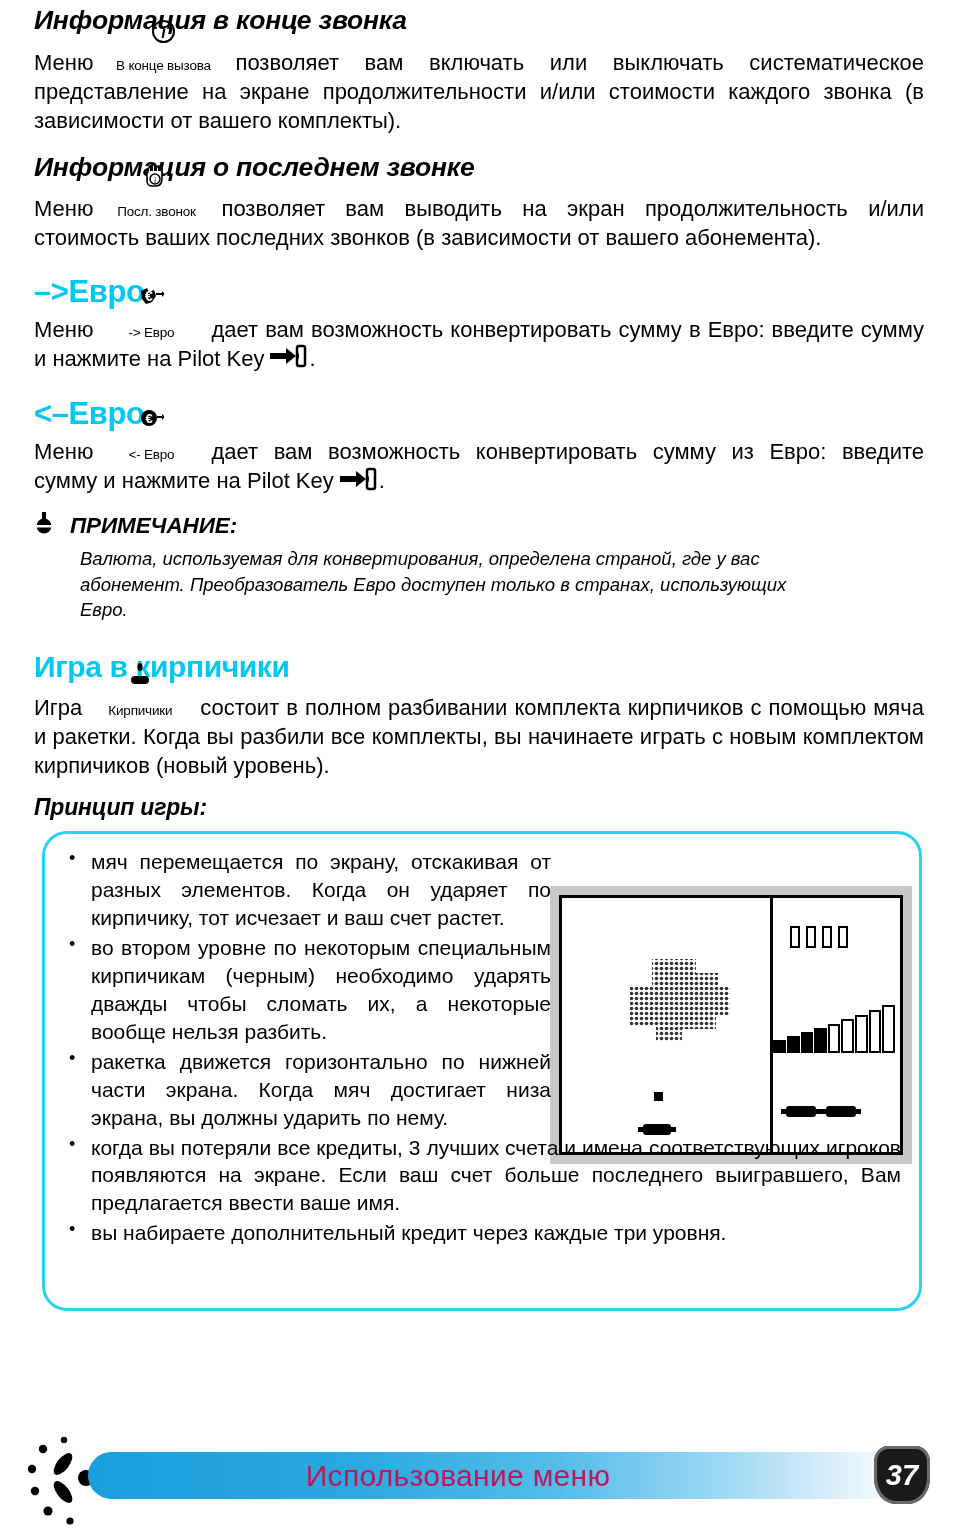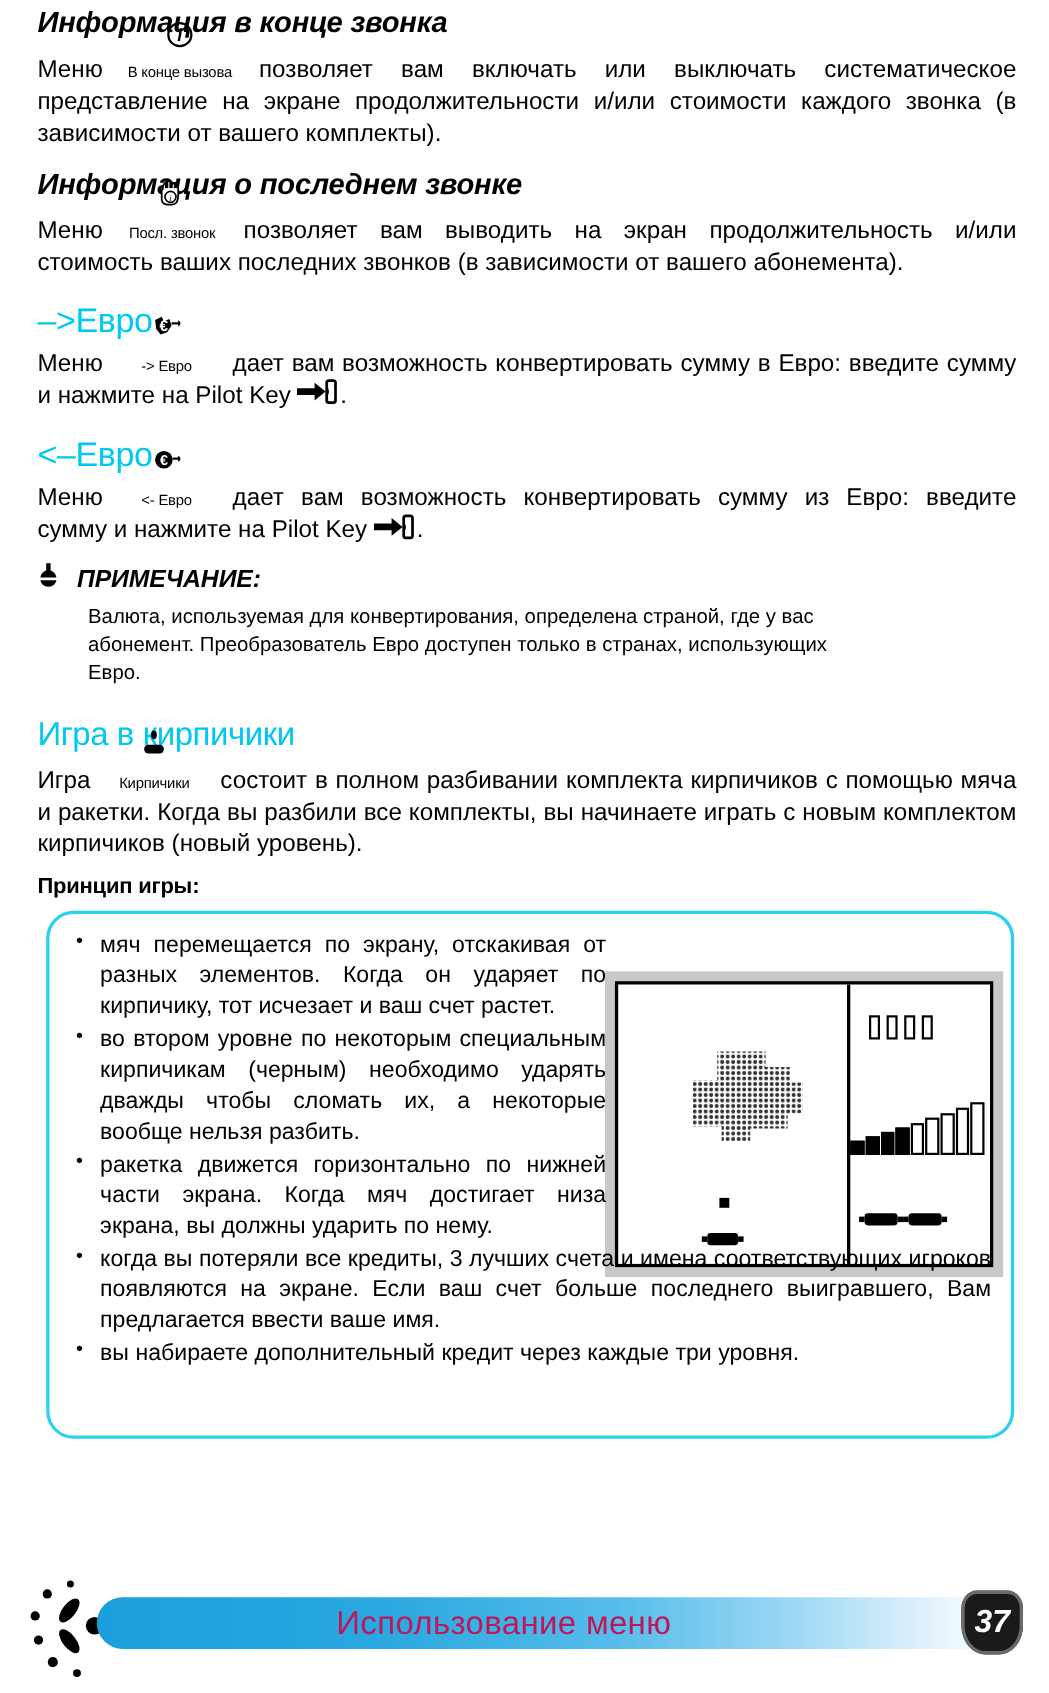"–>Евро" h2.blue-head { font-weight: normal -> bold }
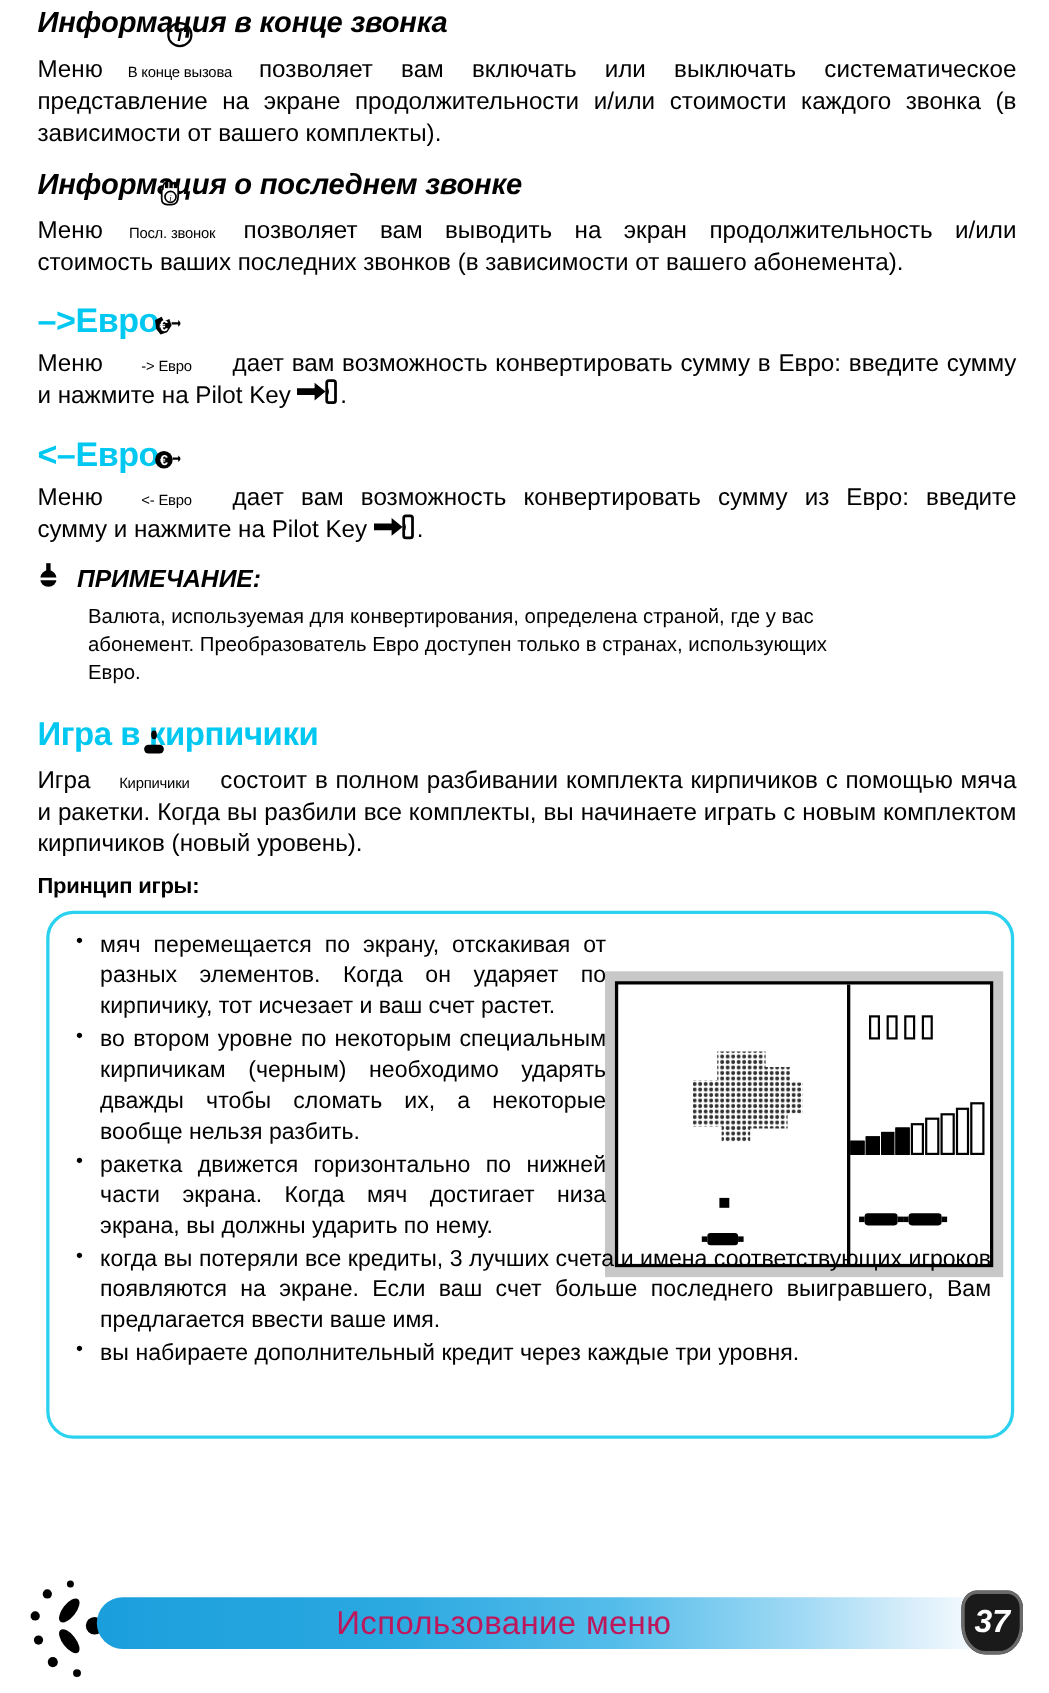"Валюта, используемая для" .note-body { font-style: none -> italic }
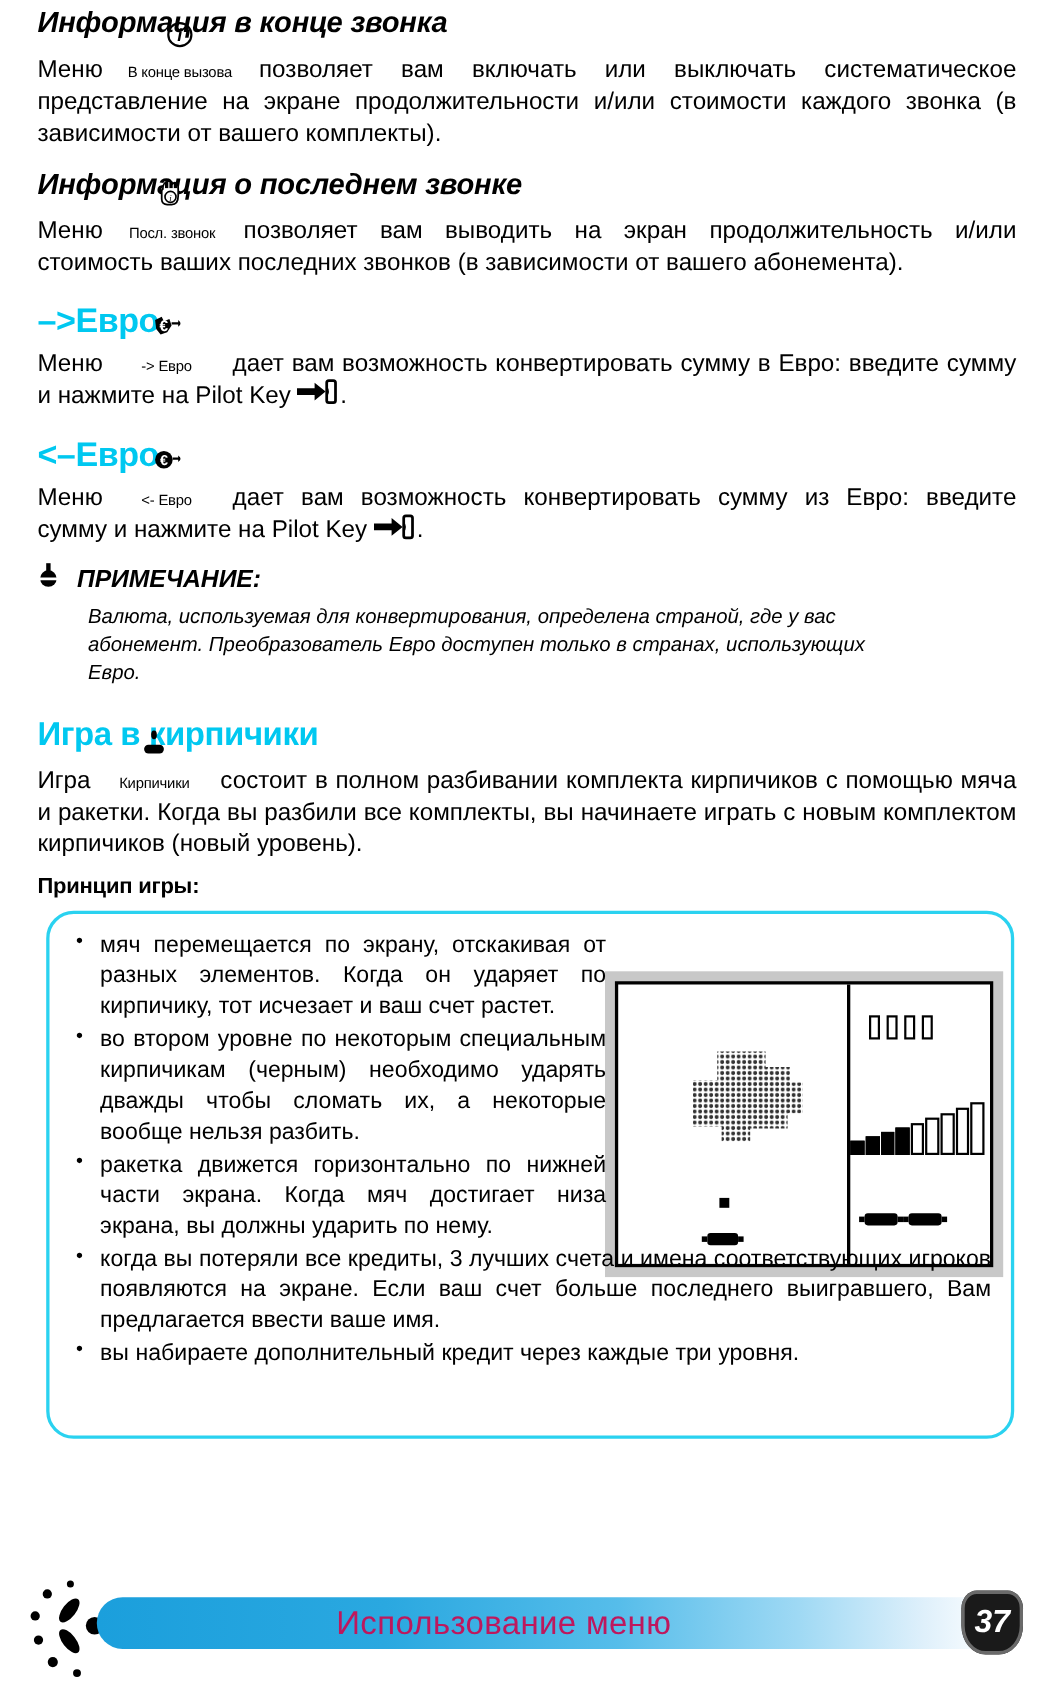"Принцип игры:" h3.princip { font-size: 20px -> 23px; font-style: none -> italic }
